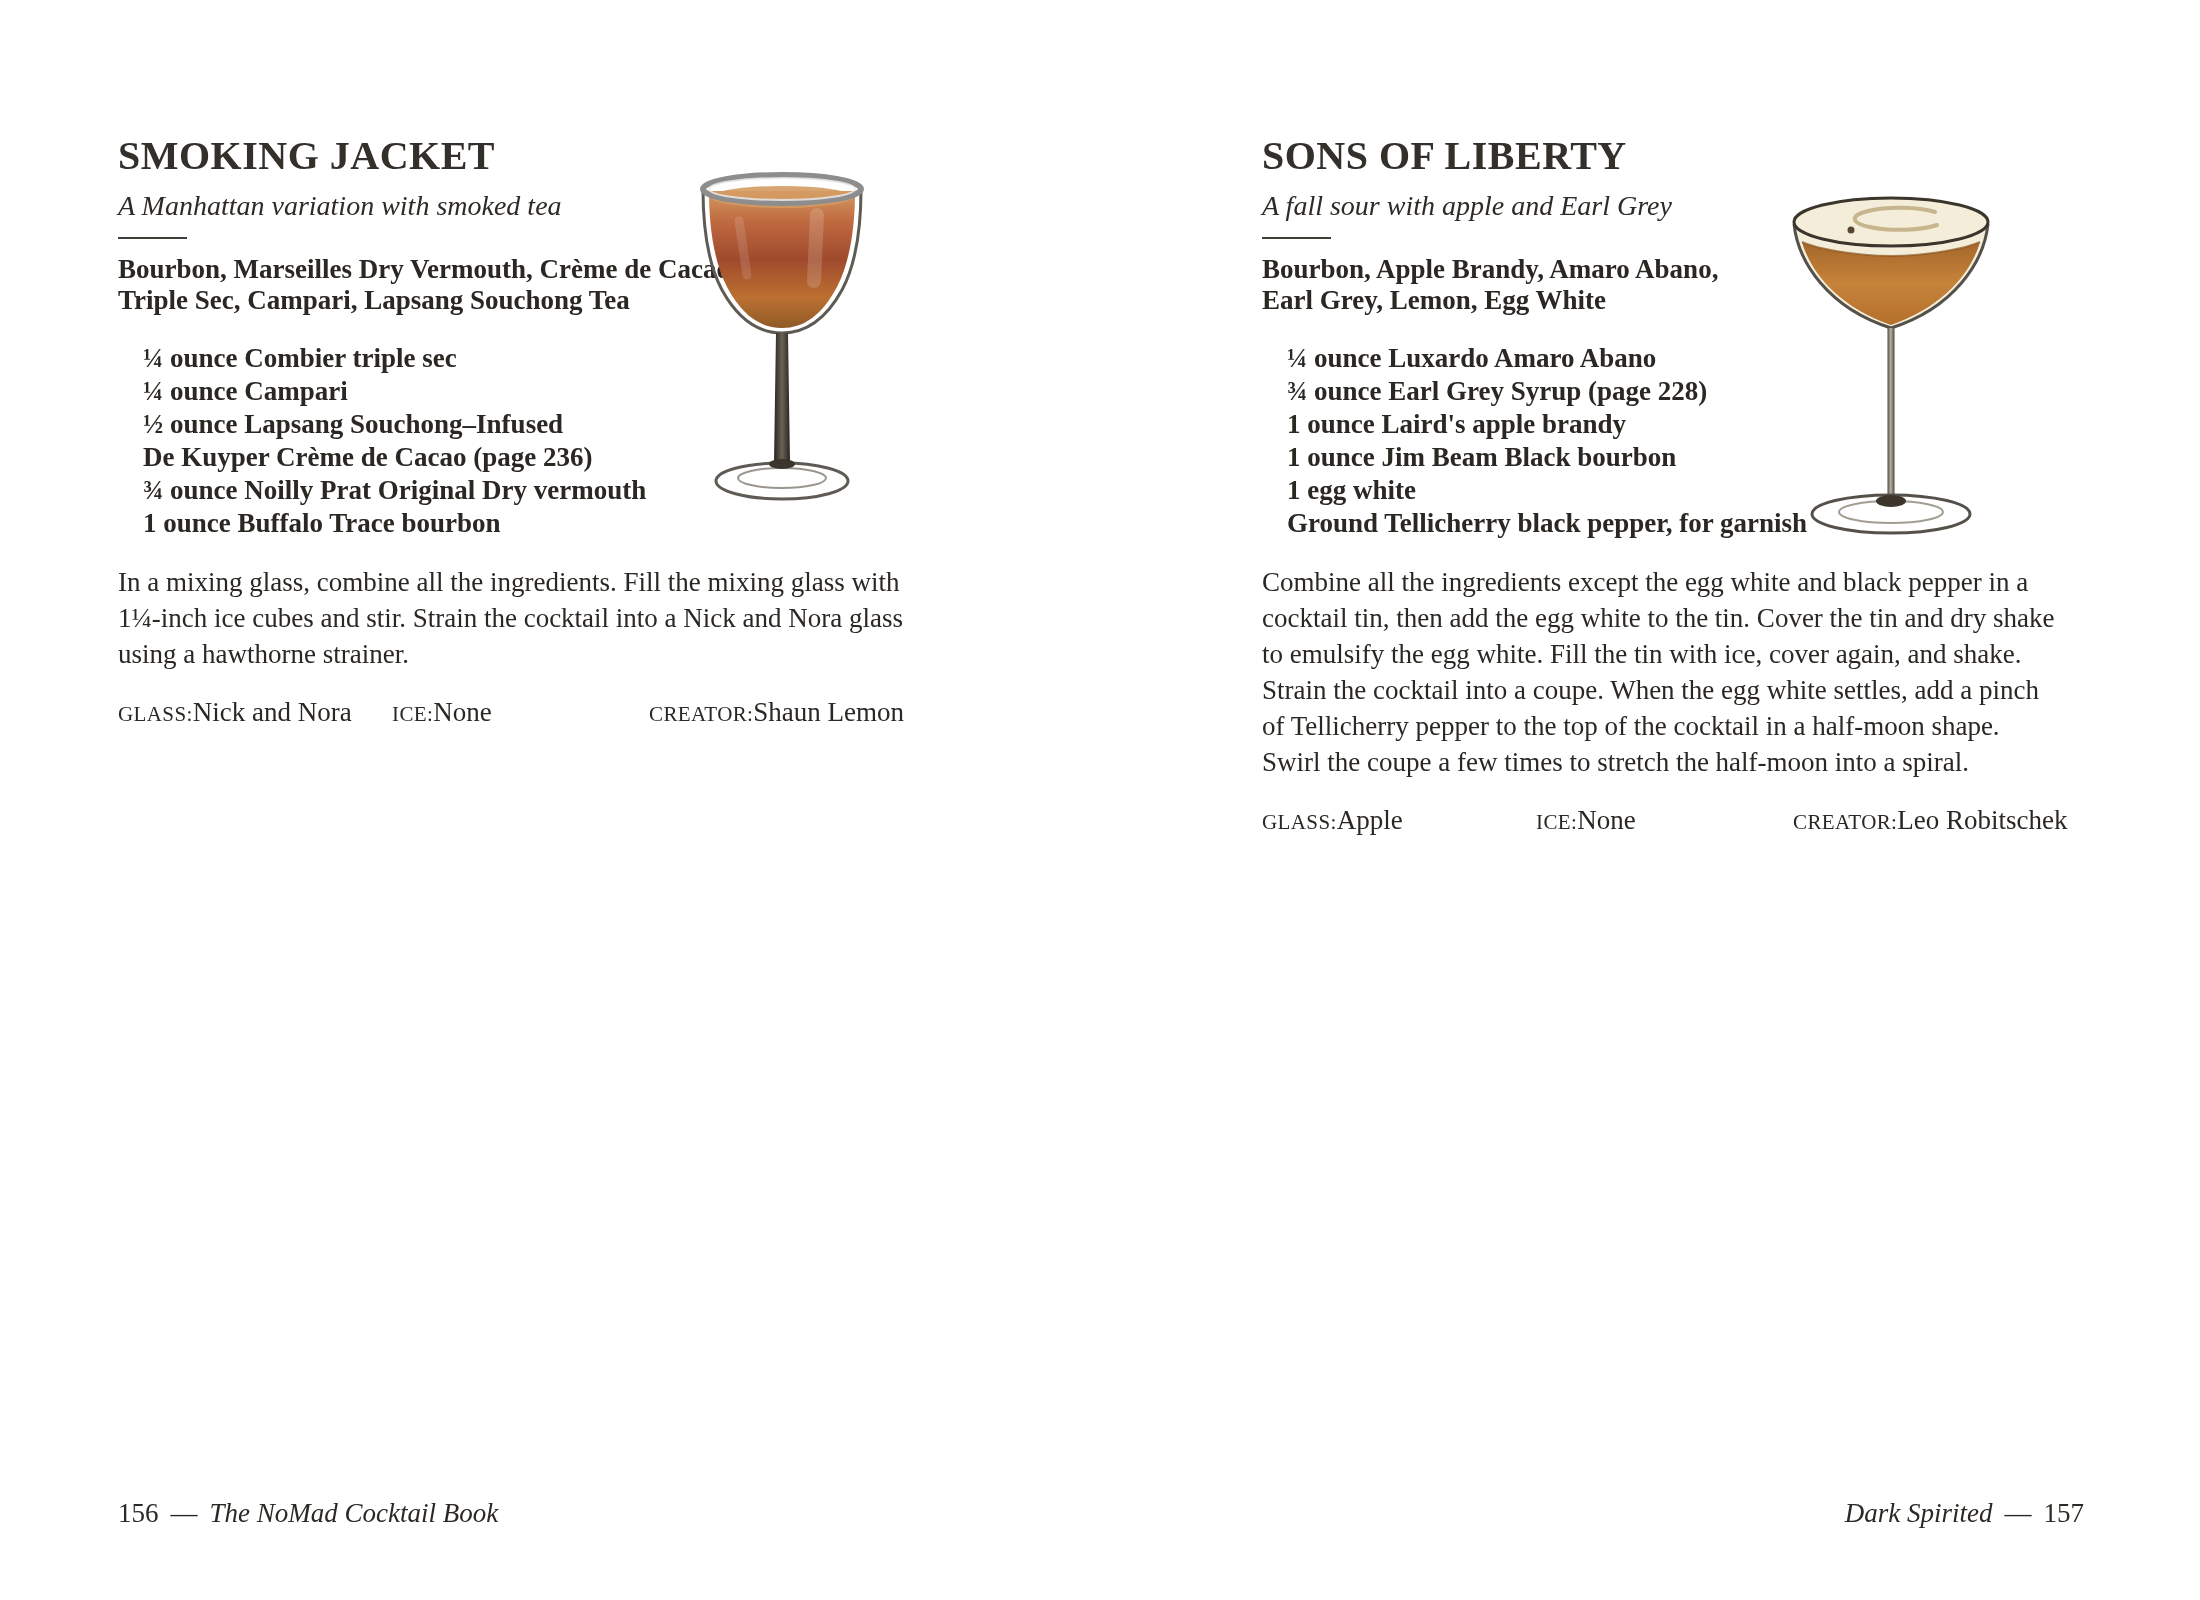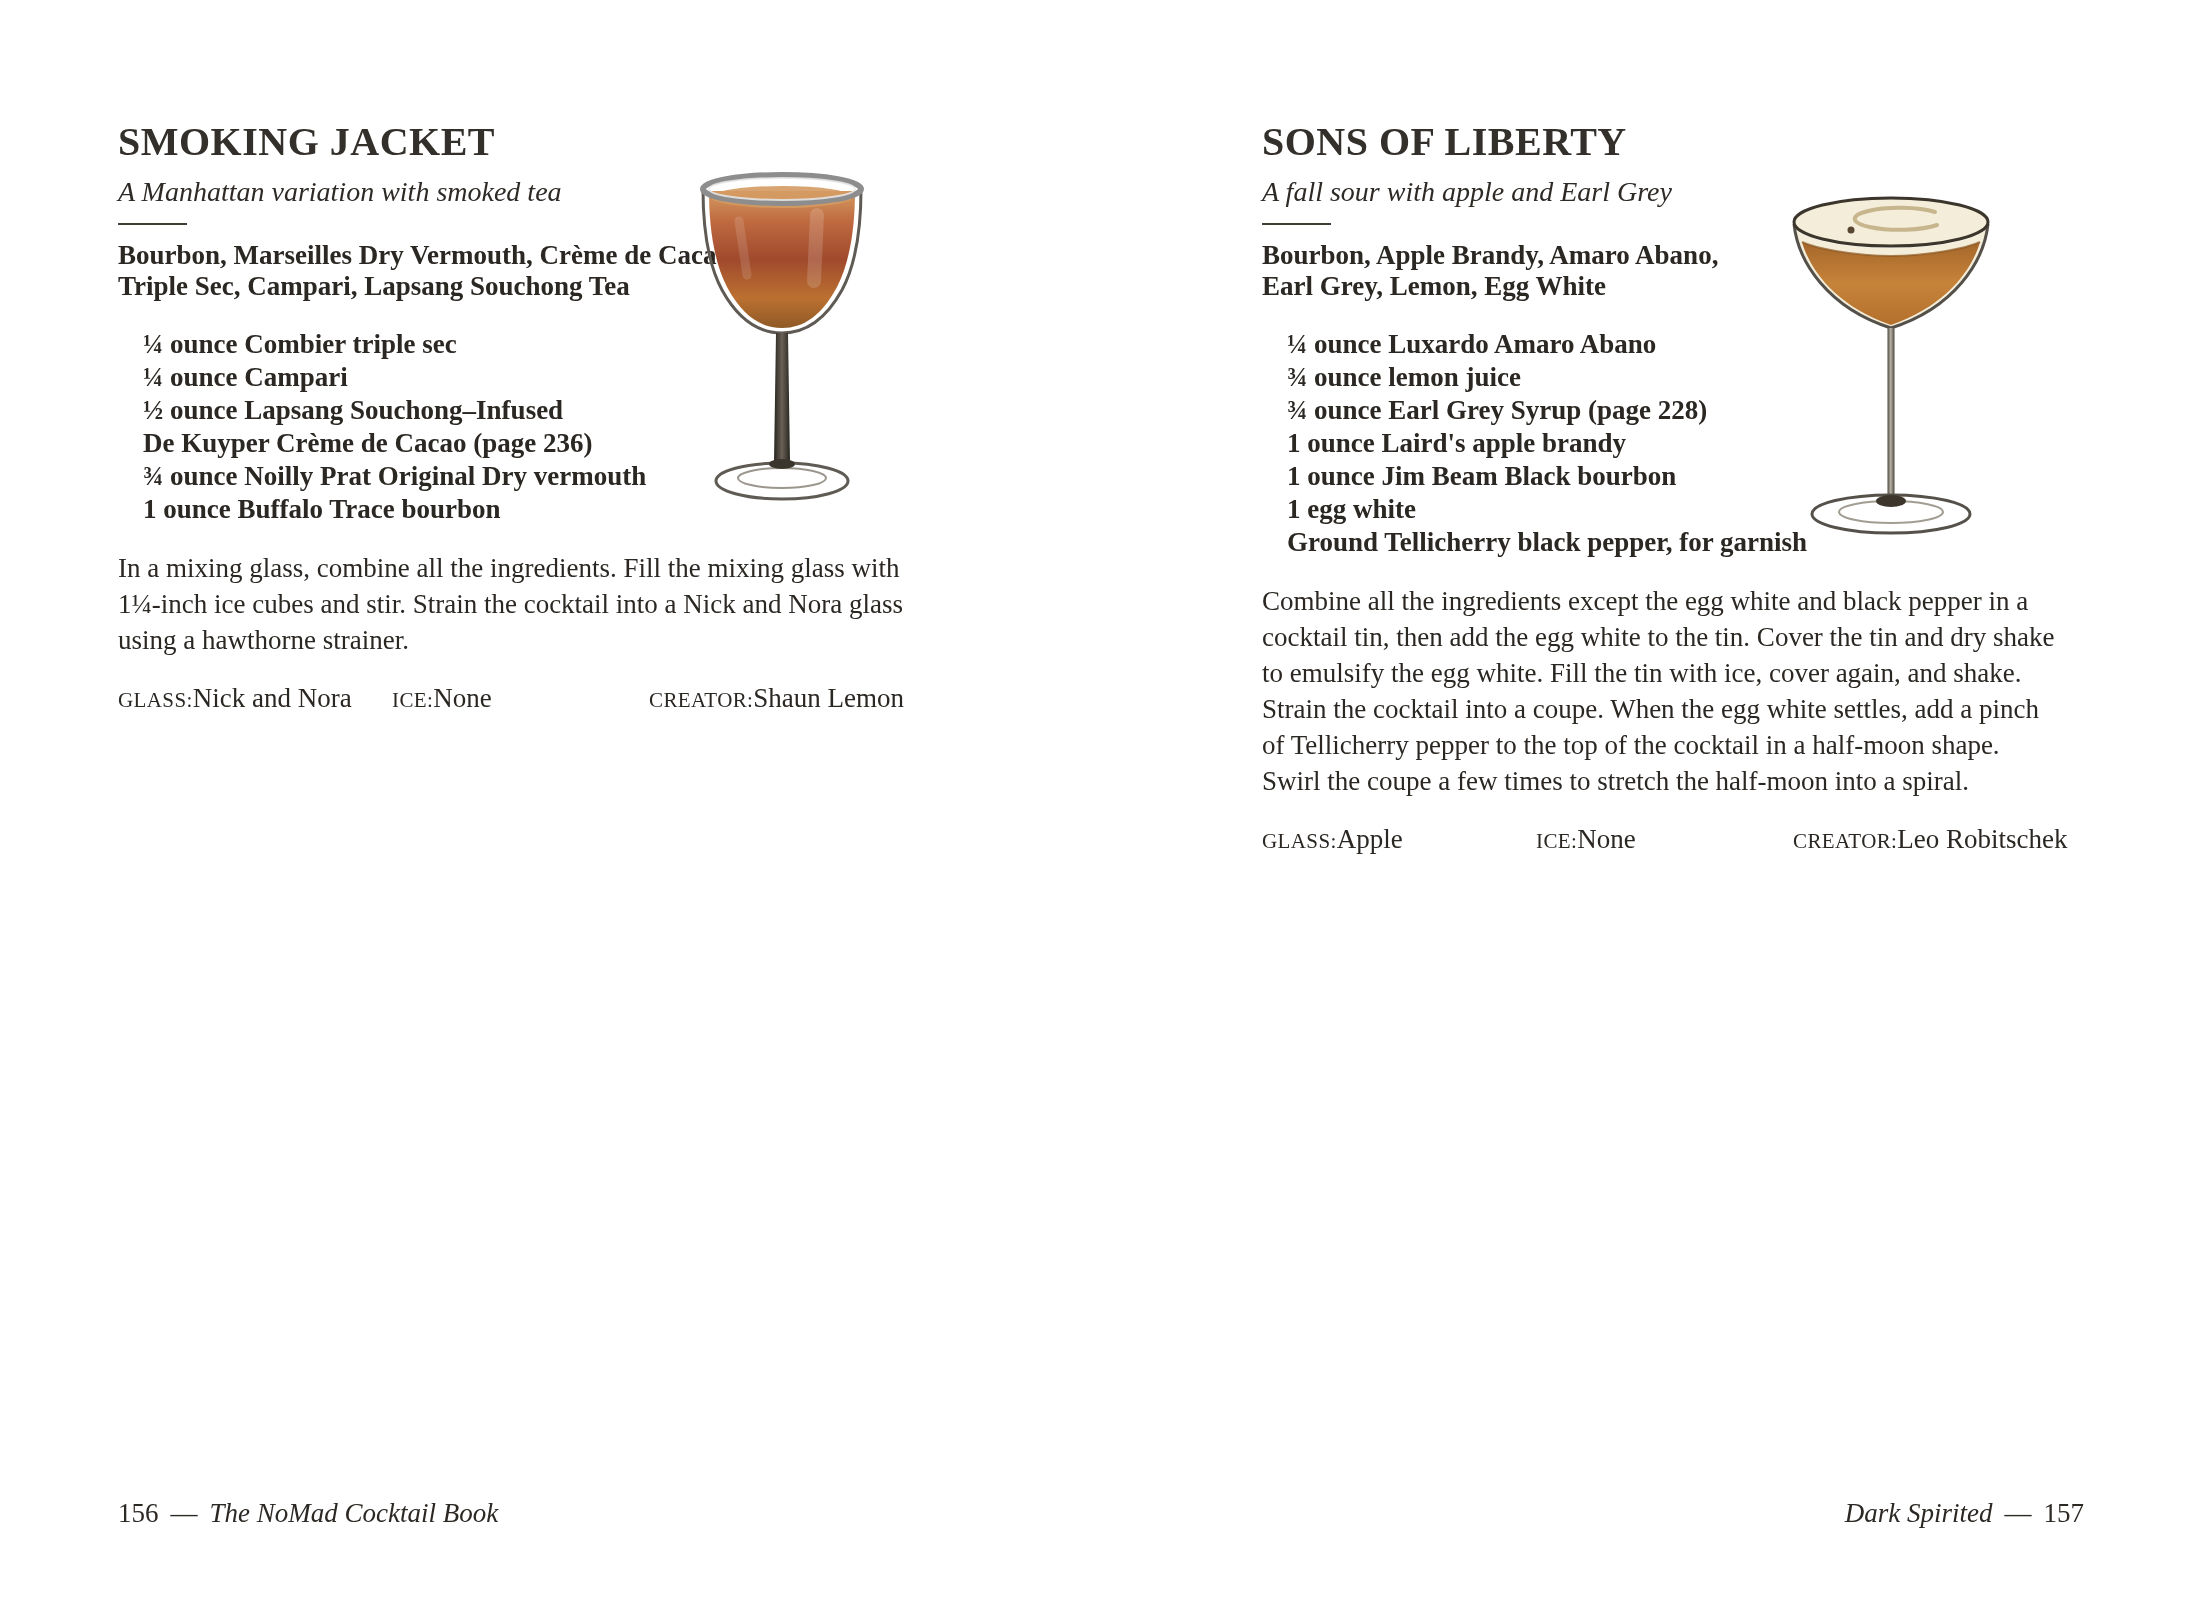"SMOKING JACKET" .col { top: 120px -> 134px }
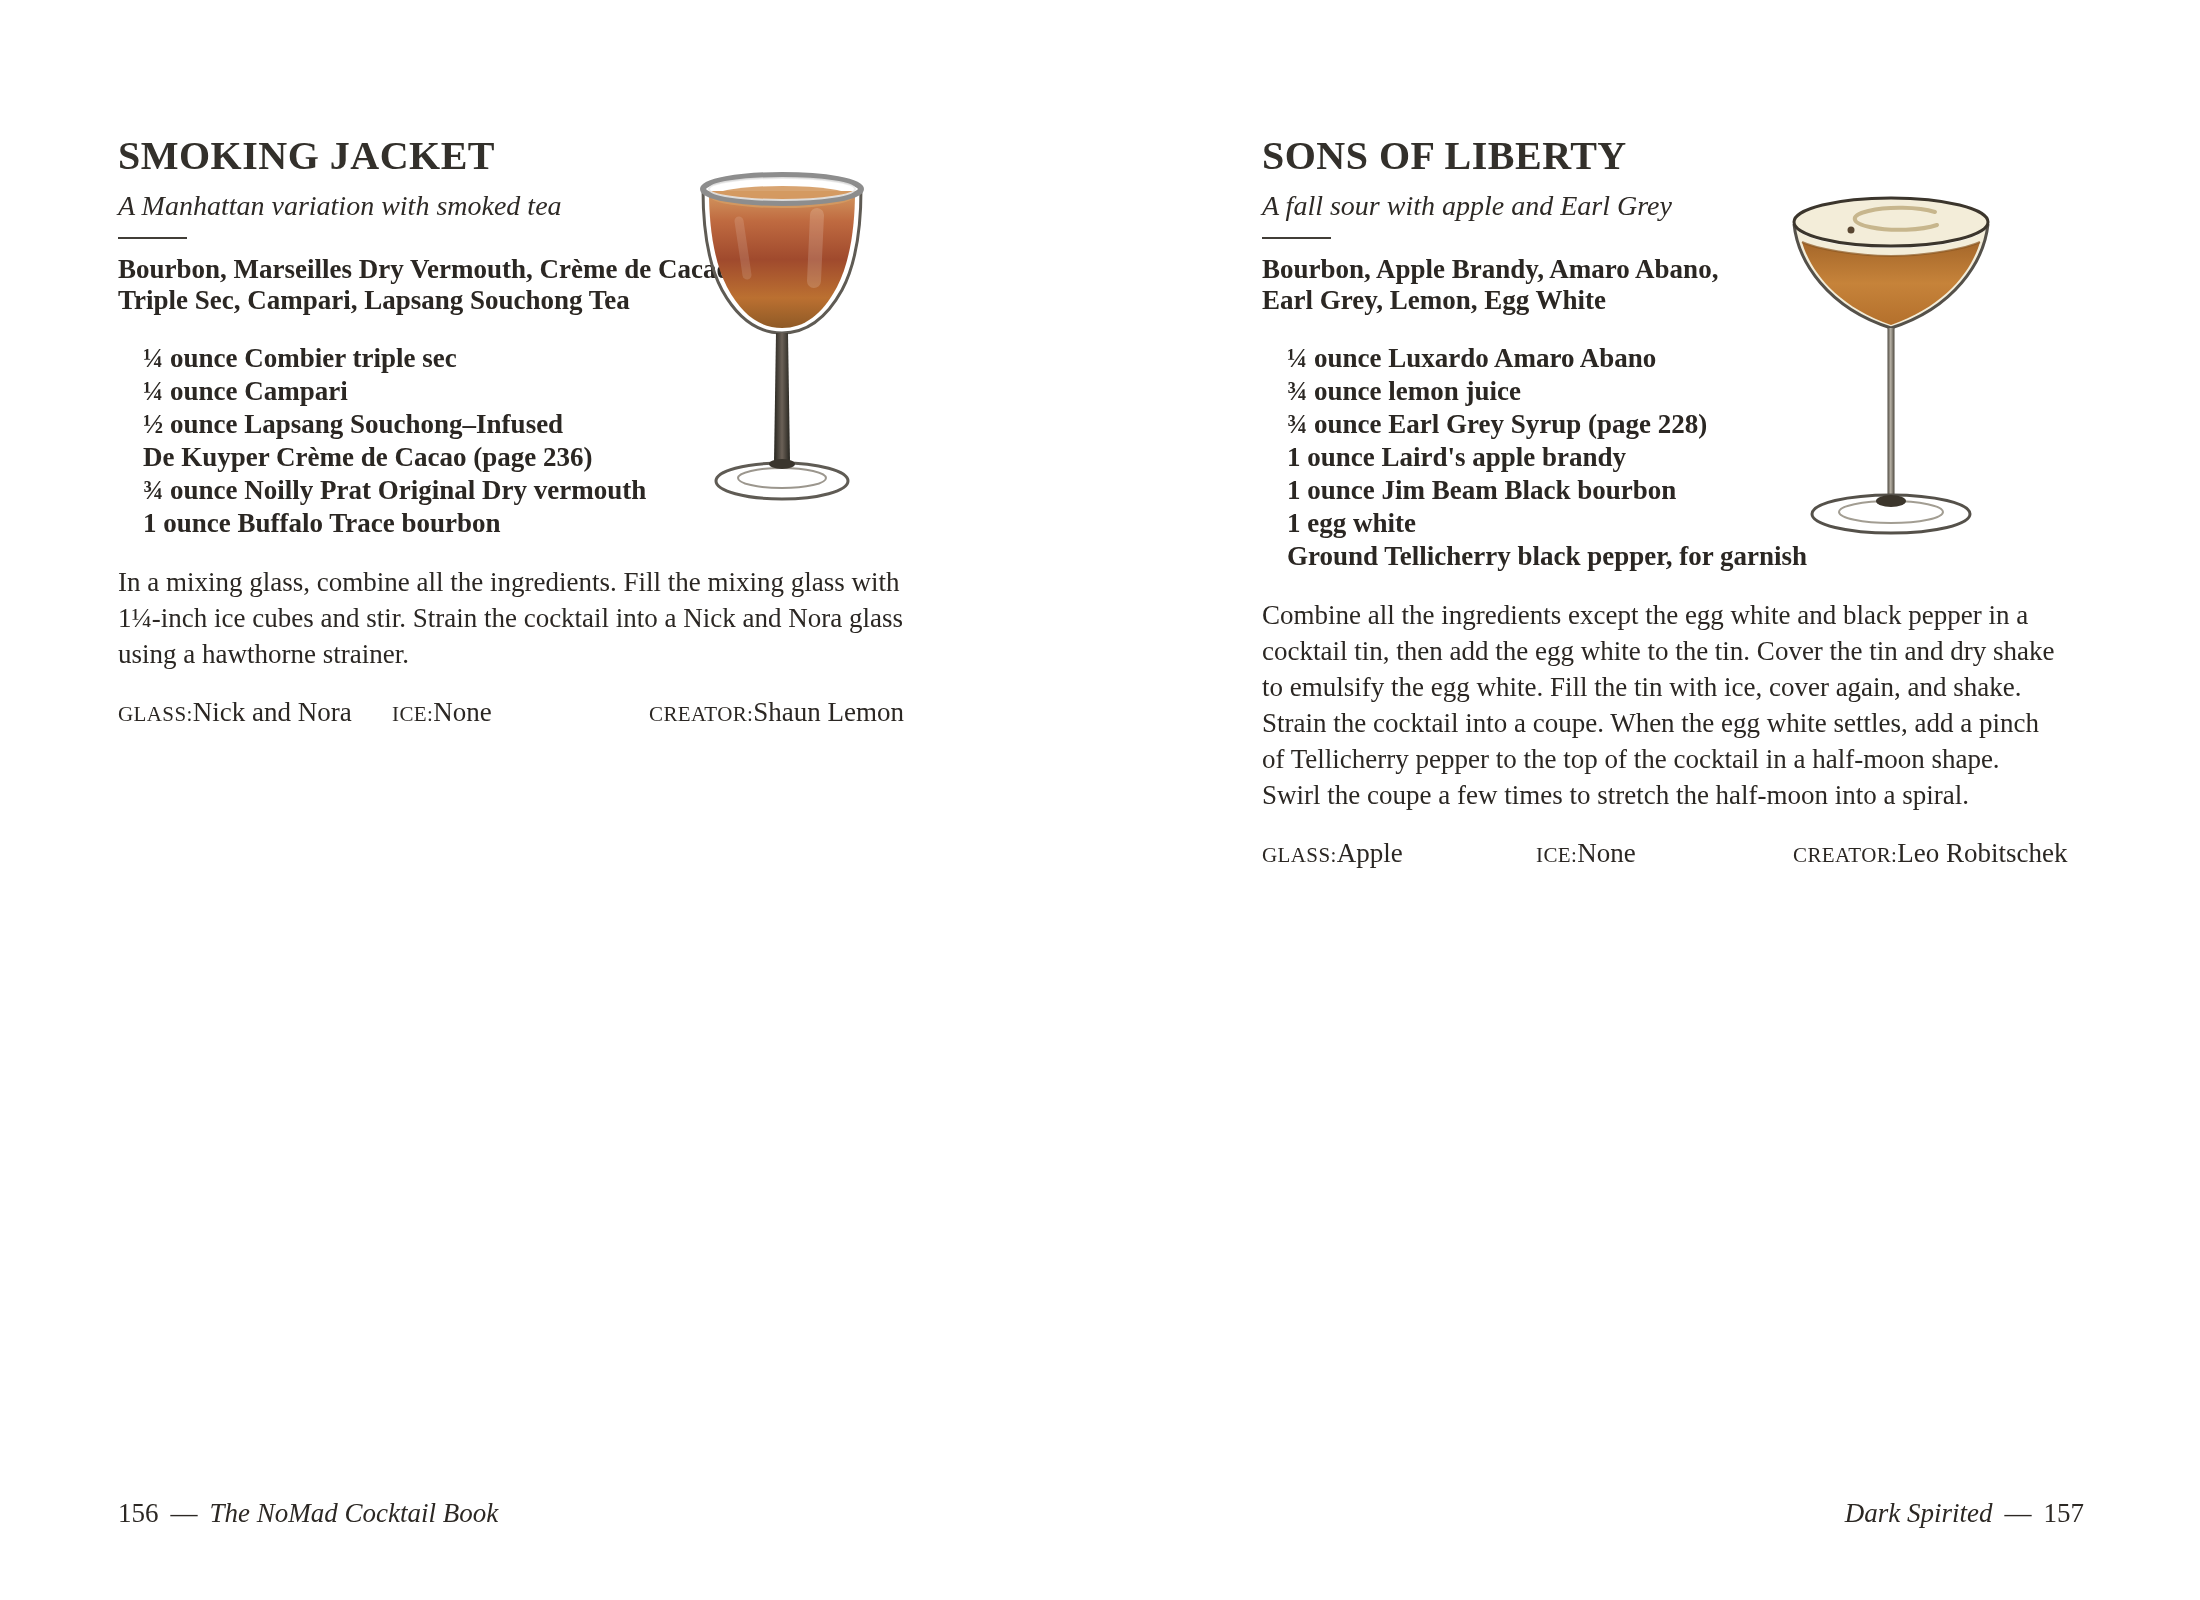"¾ ounce lemon juice" li { html: <li>¾ ounce lemon juice</li> -> none }
